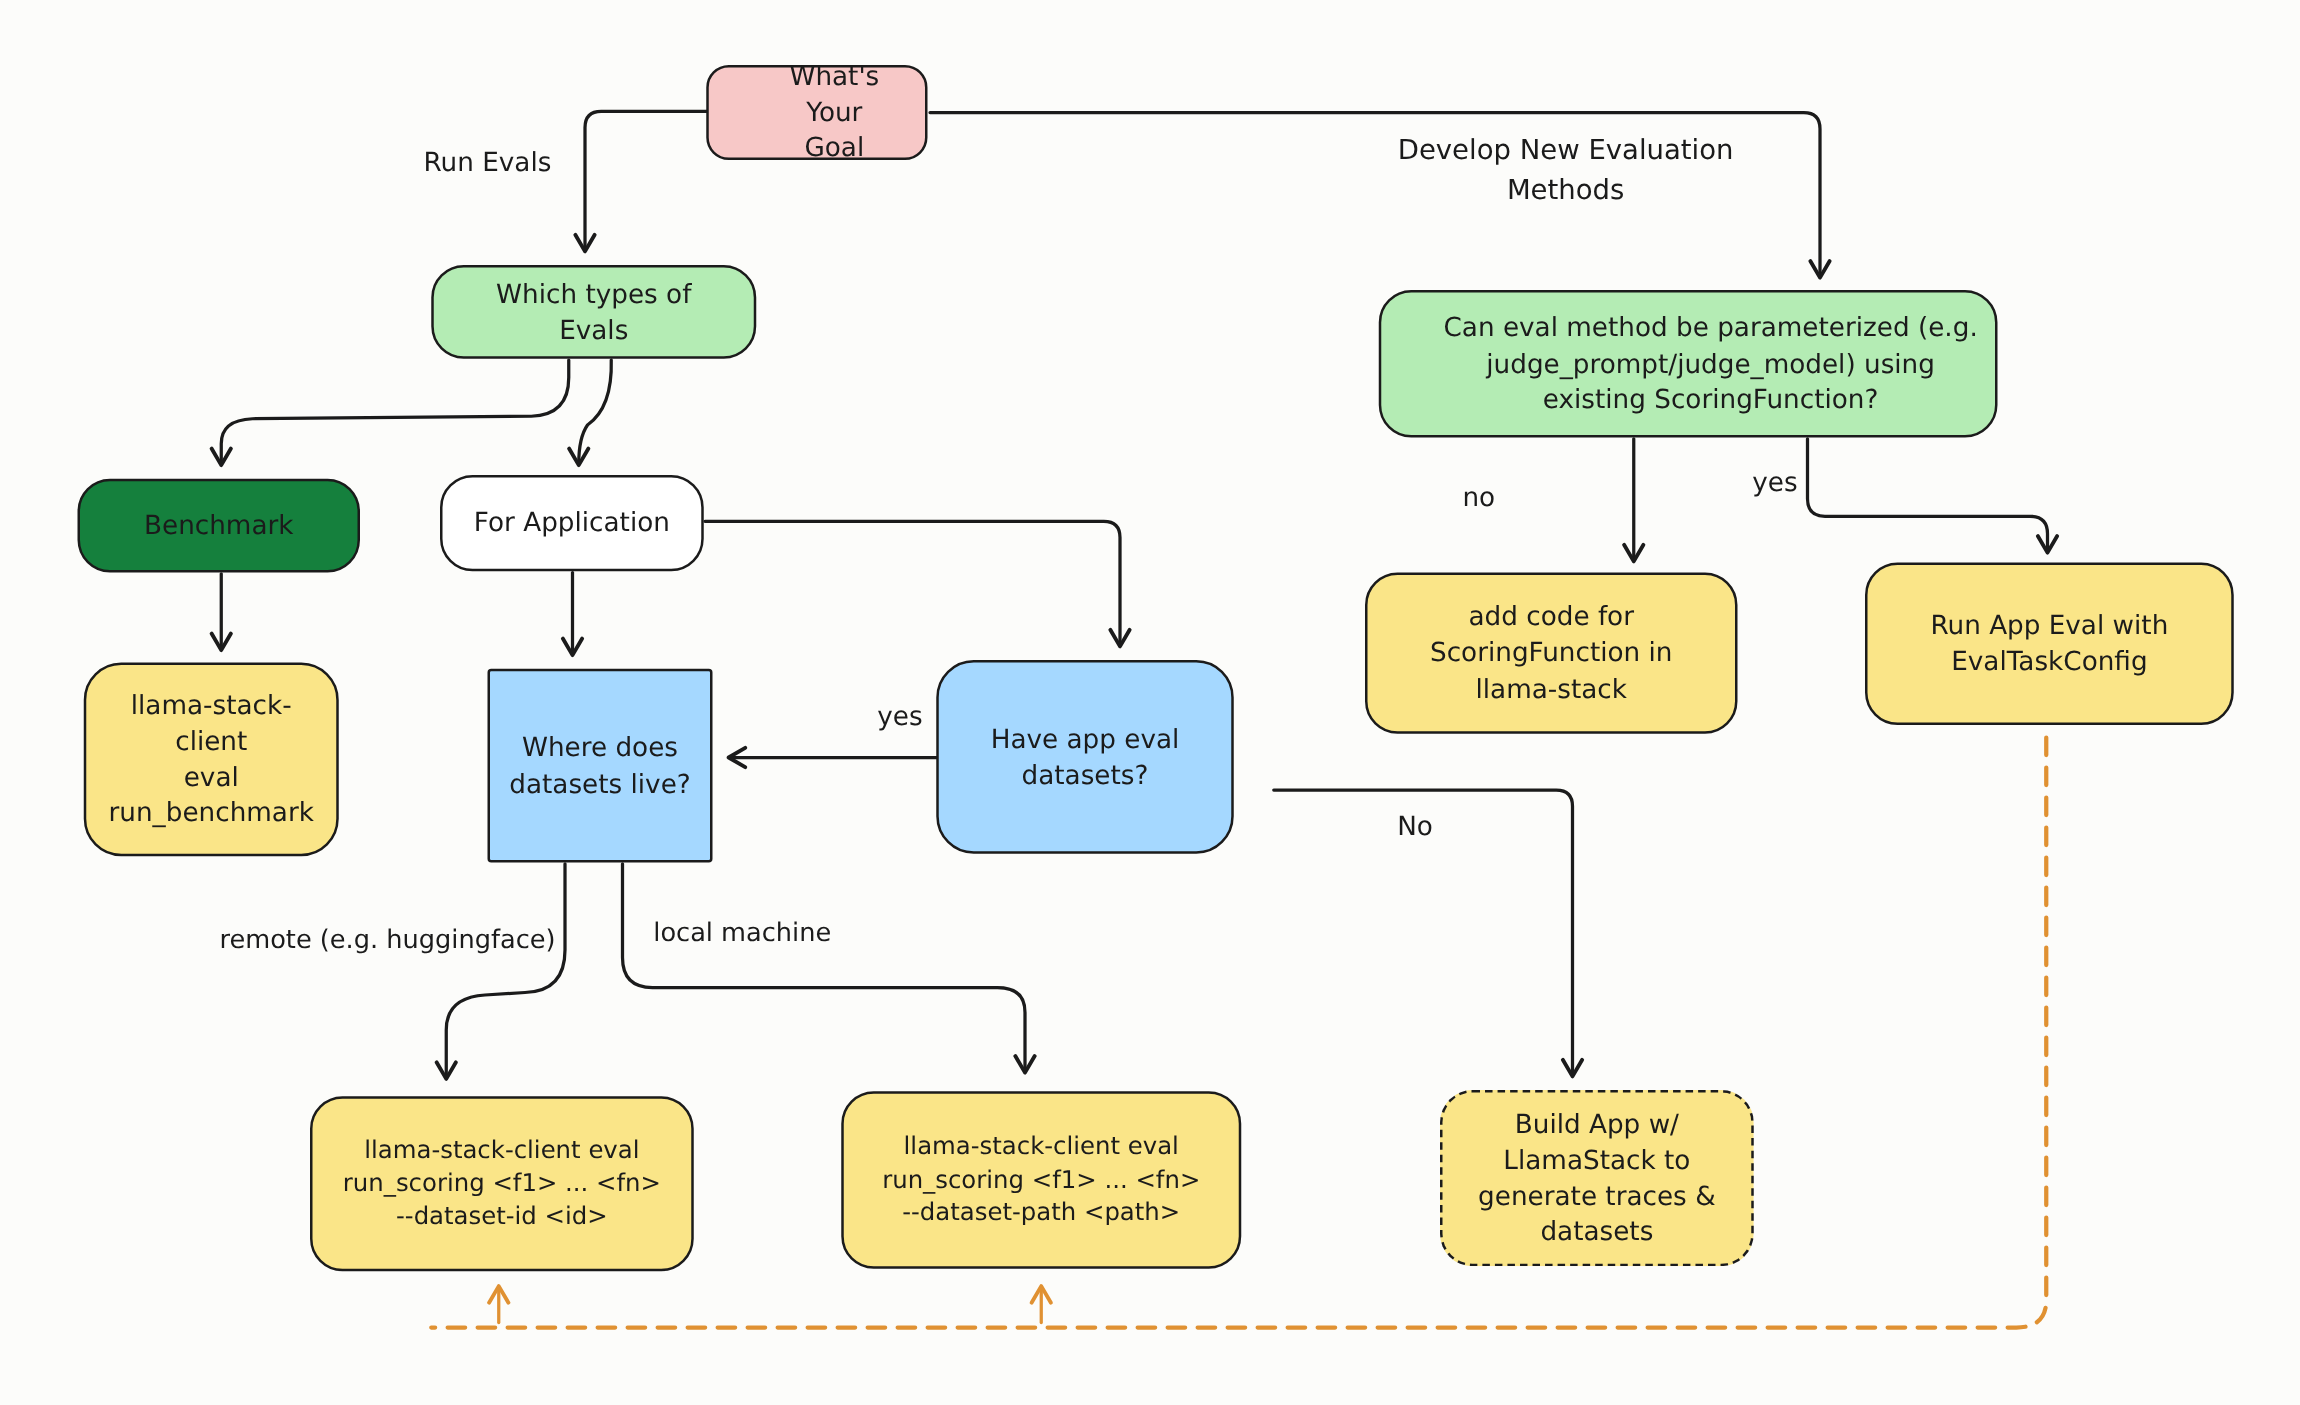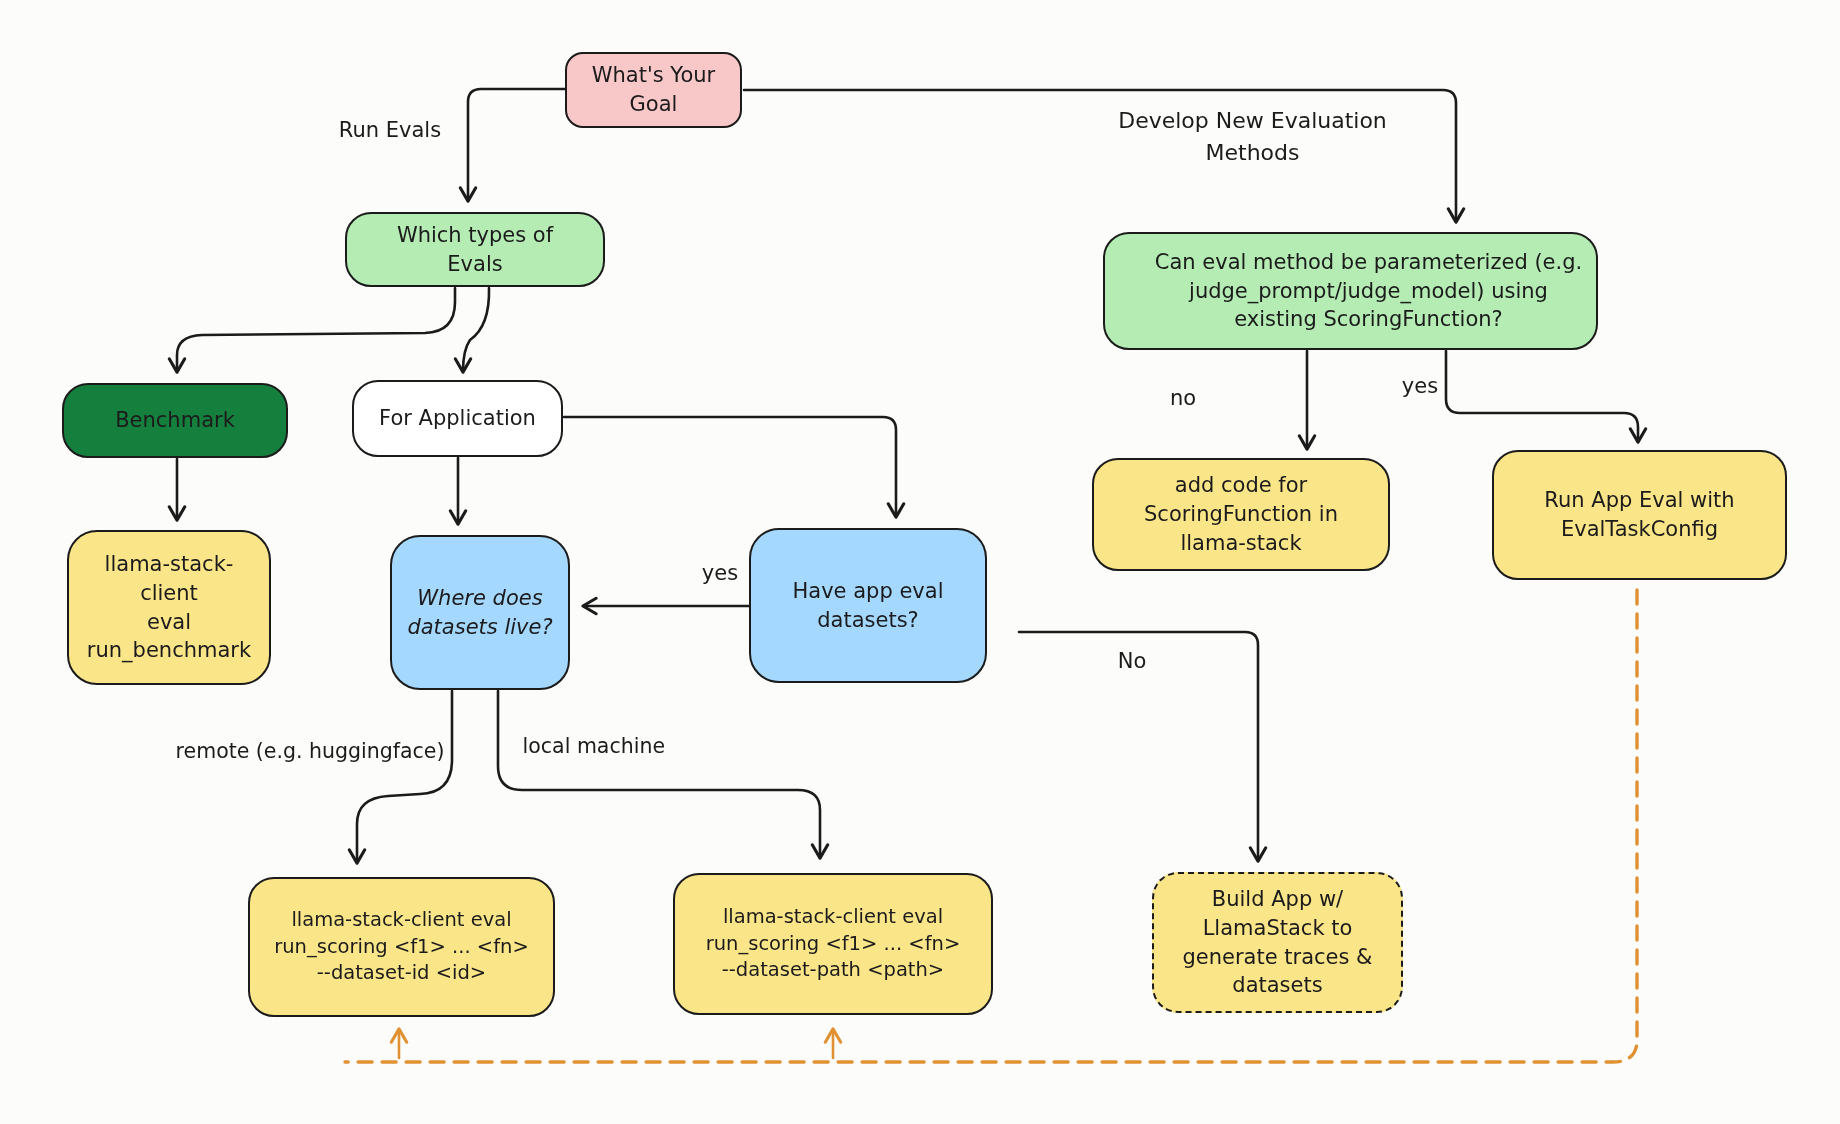"What's Your" .node.r-small { padding-left: none -> 40px }
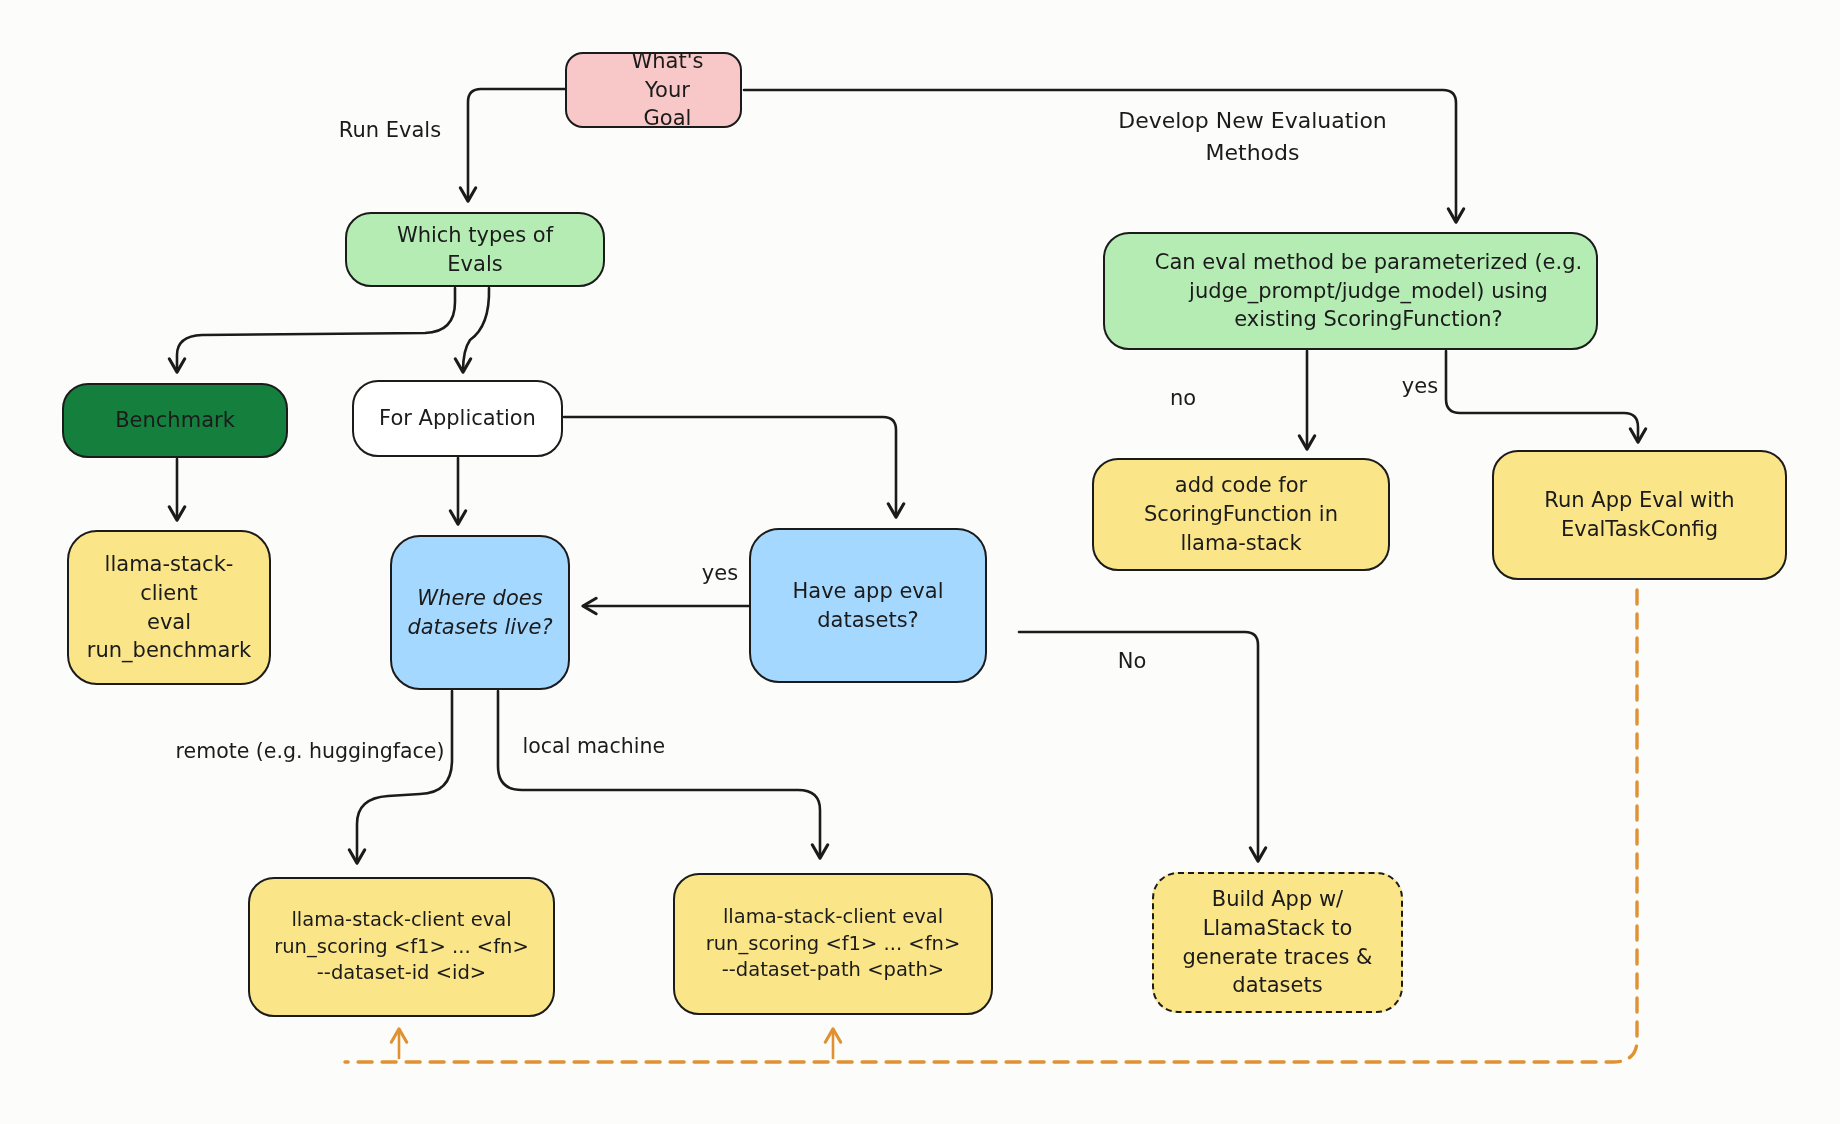"add code for" div.node { height: 113px -> 129px }
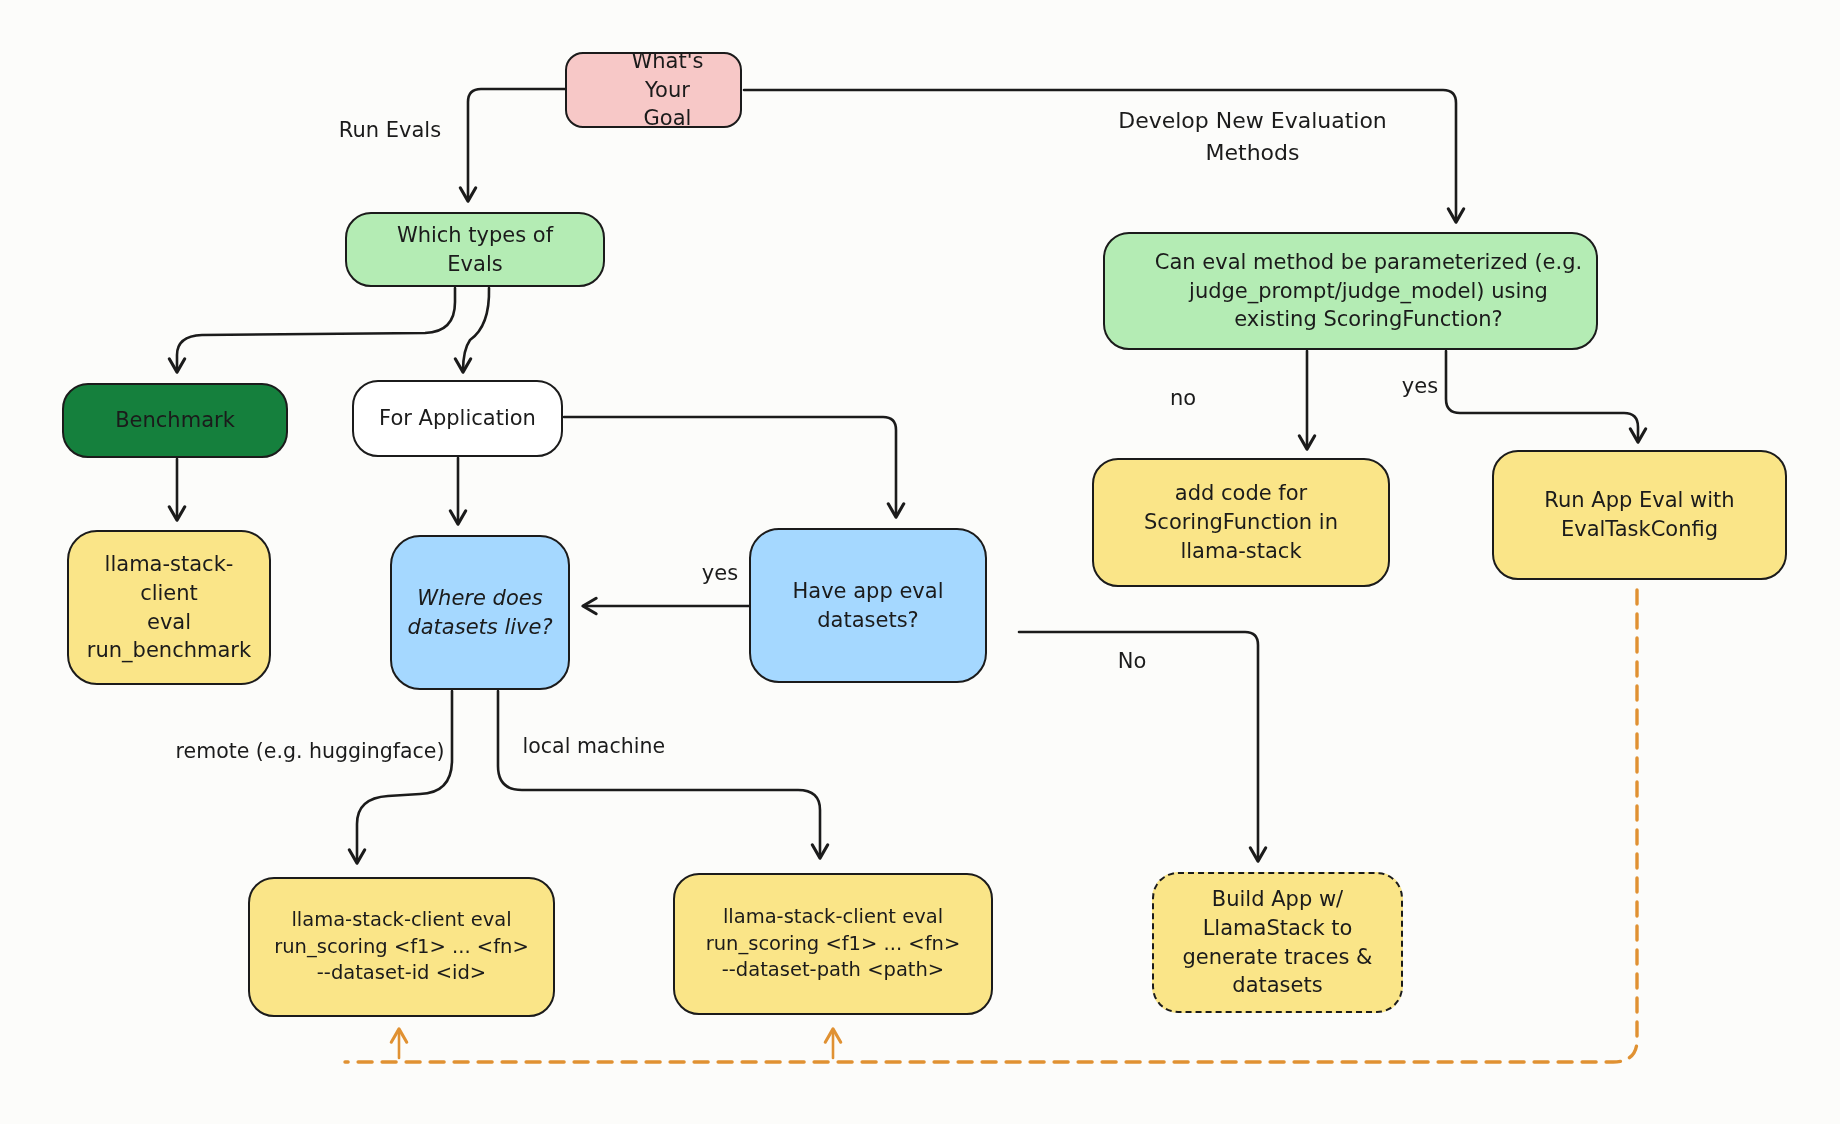"Where does" div.node { border-radius: 30px -> 3px; font-style: italic -> none }
